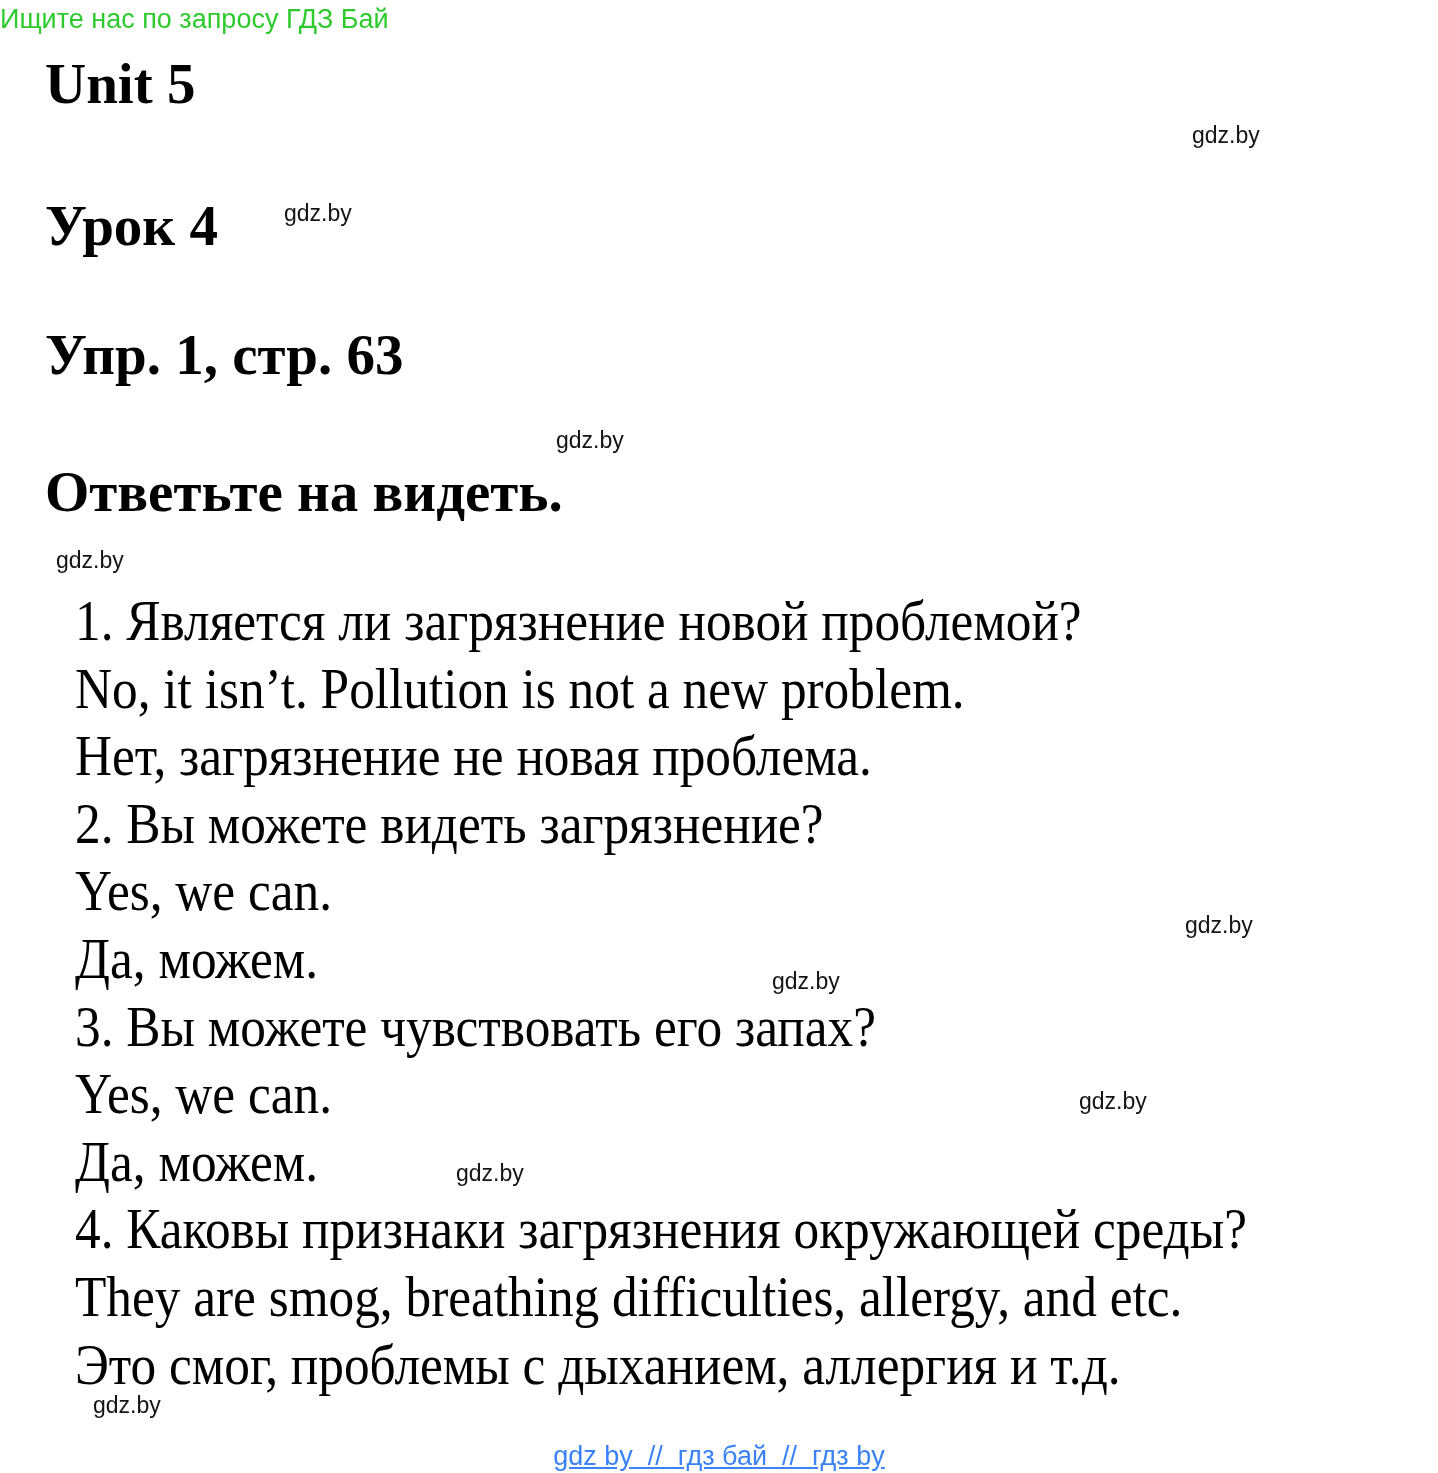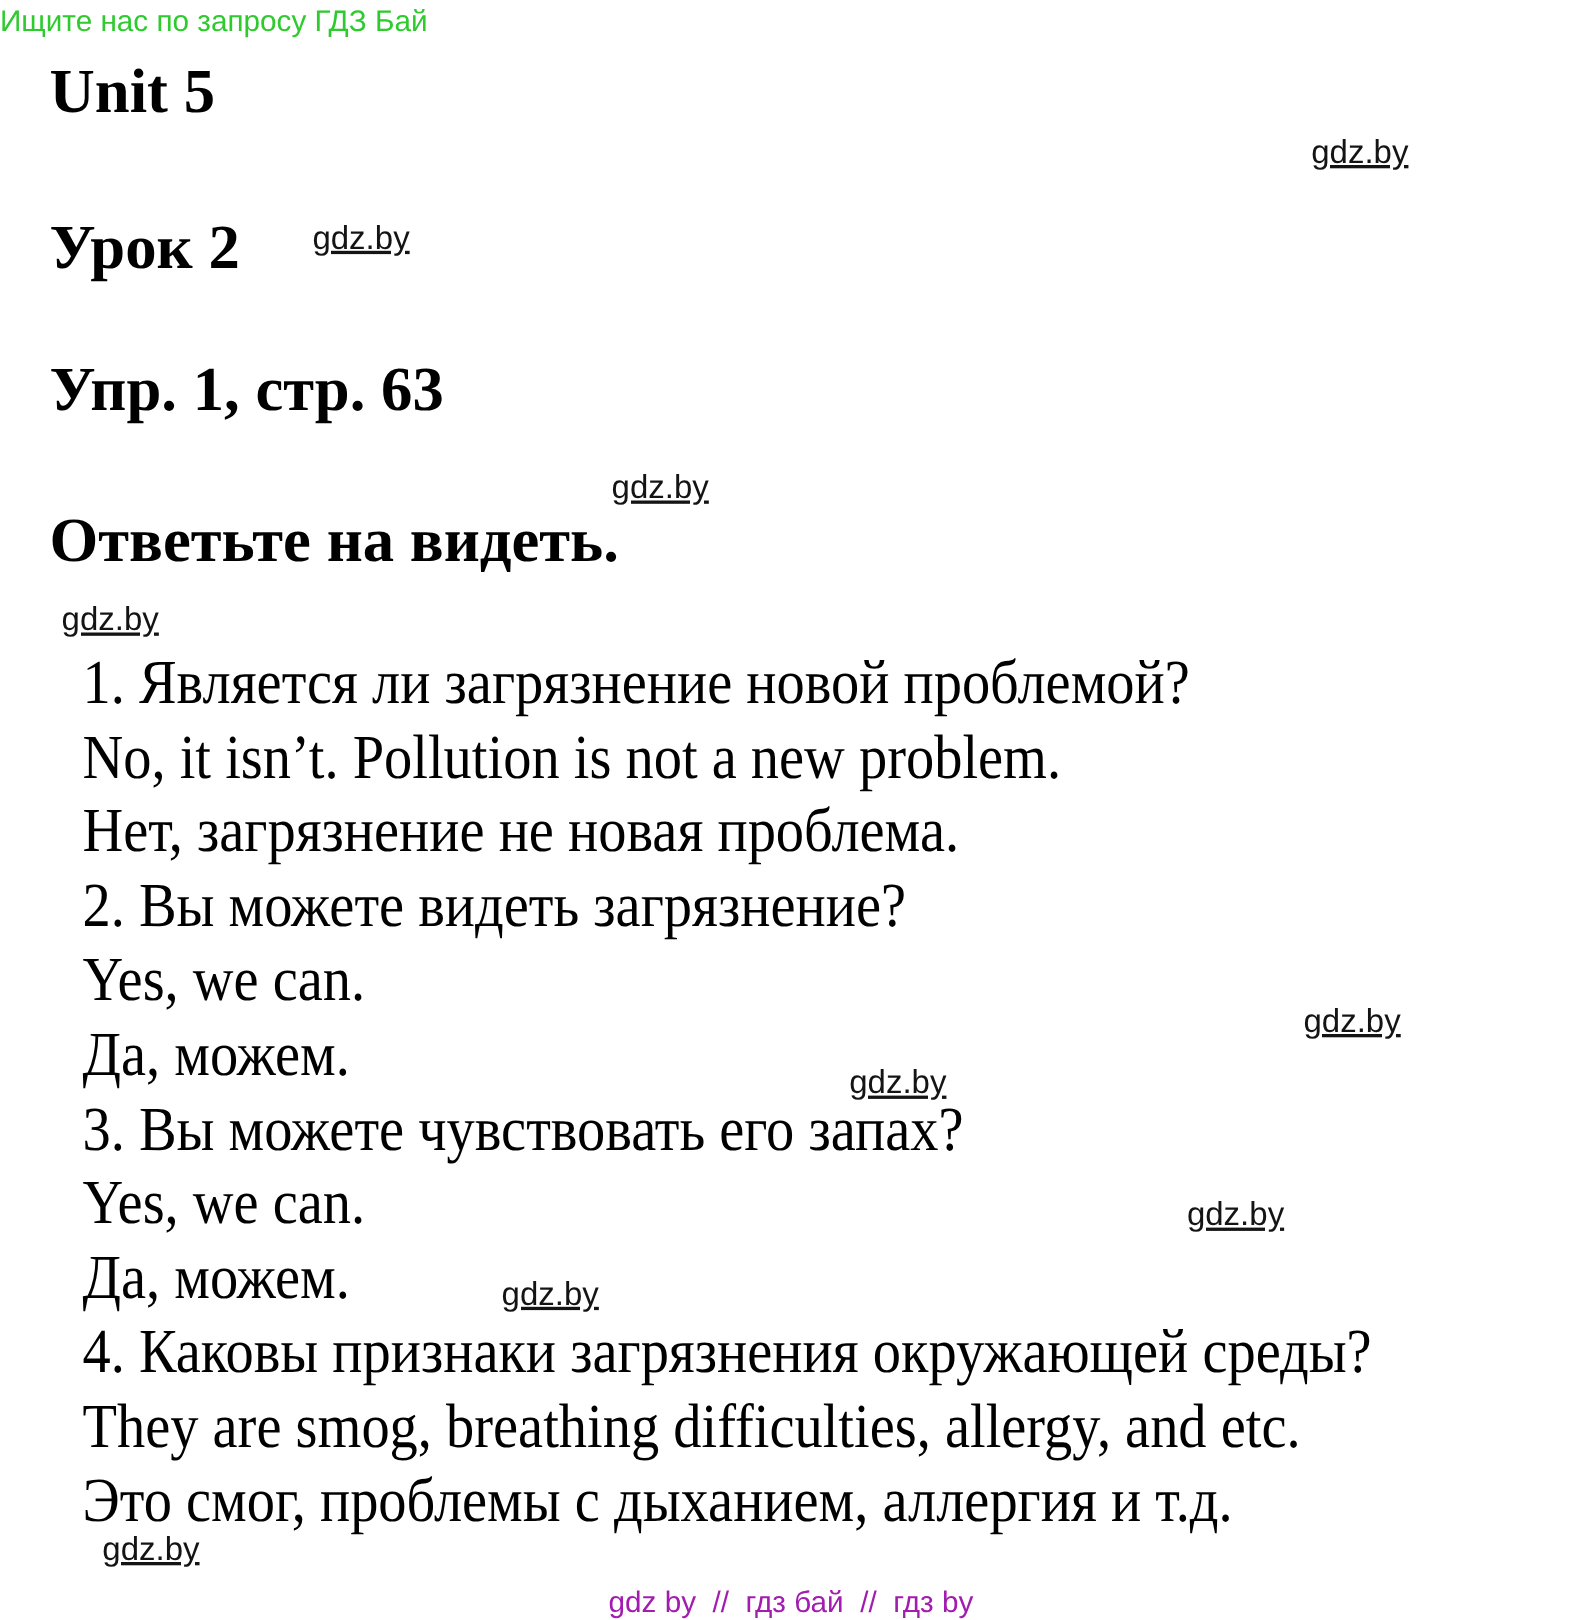"gdz.by" .wm { font-size: 30px -> 23px; text-decoration: underline -> none }
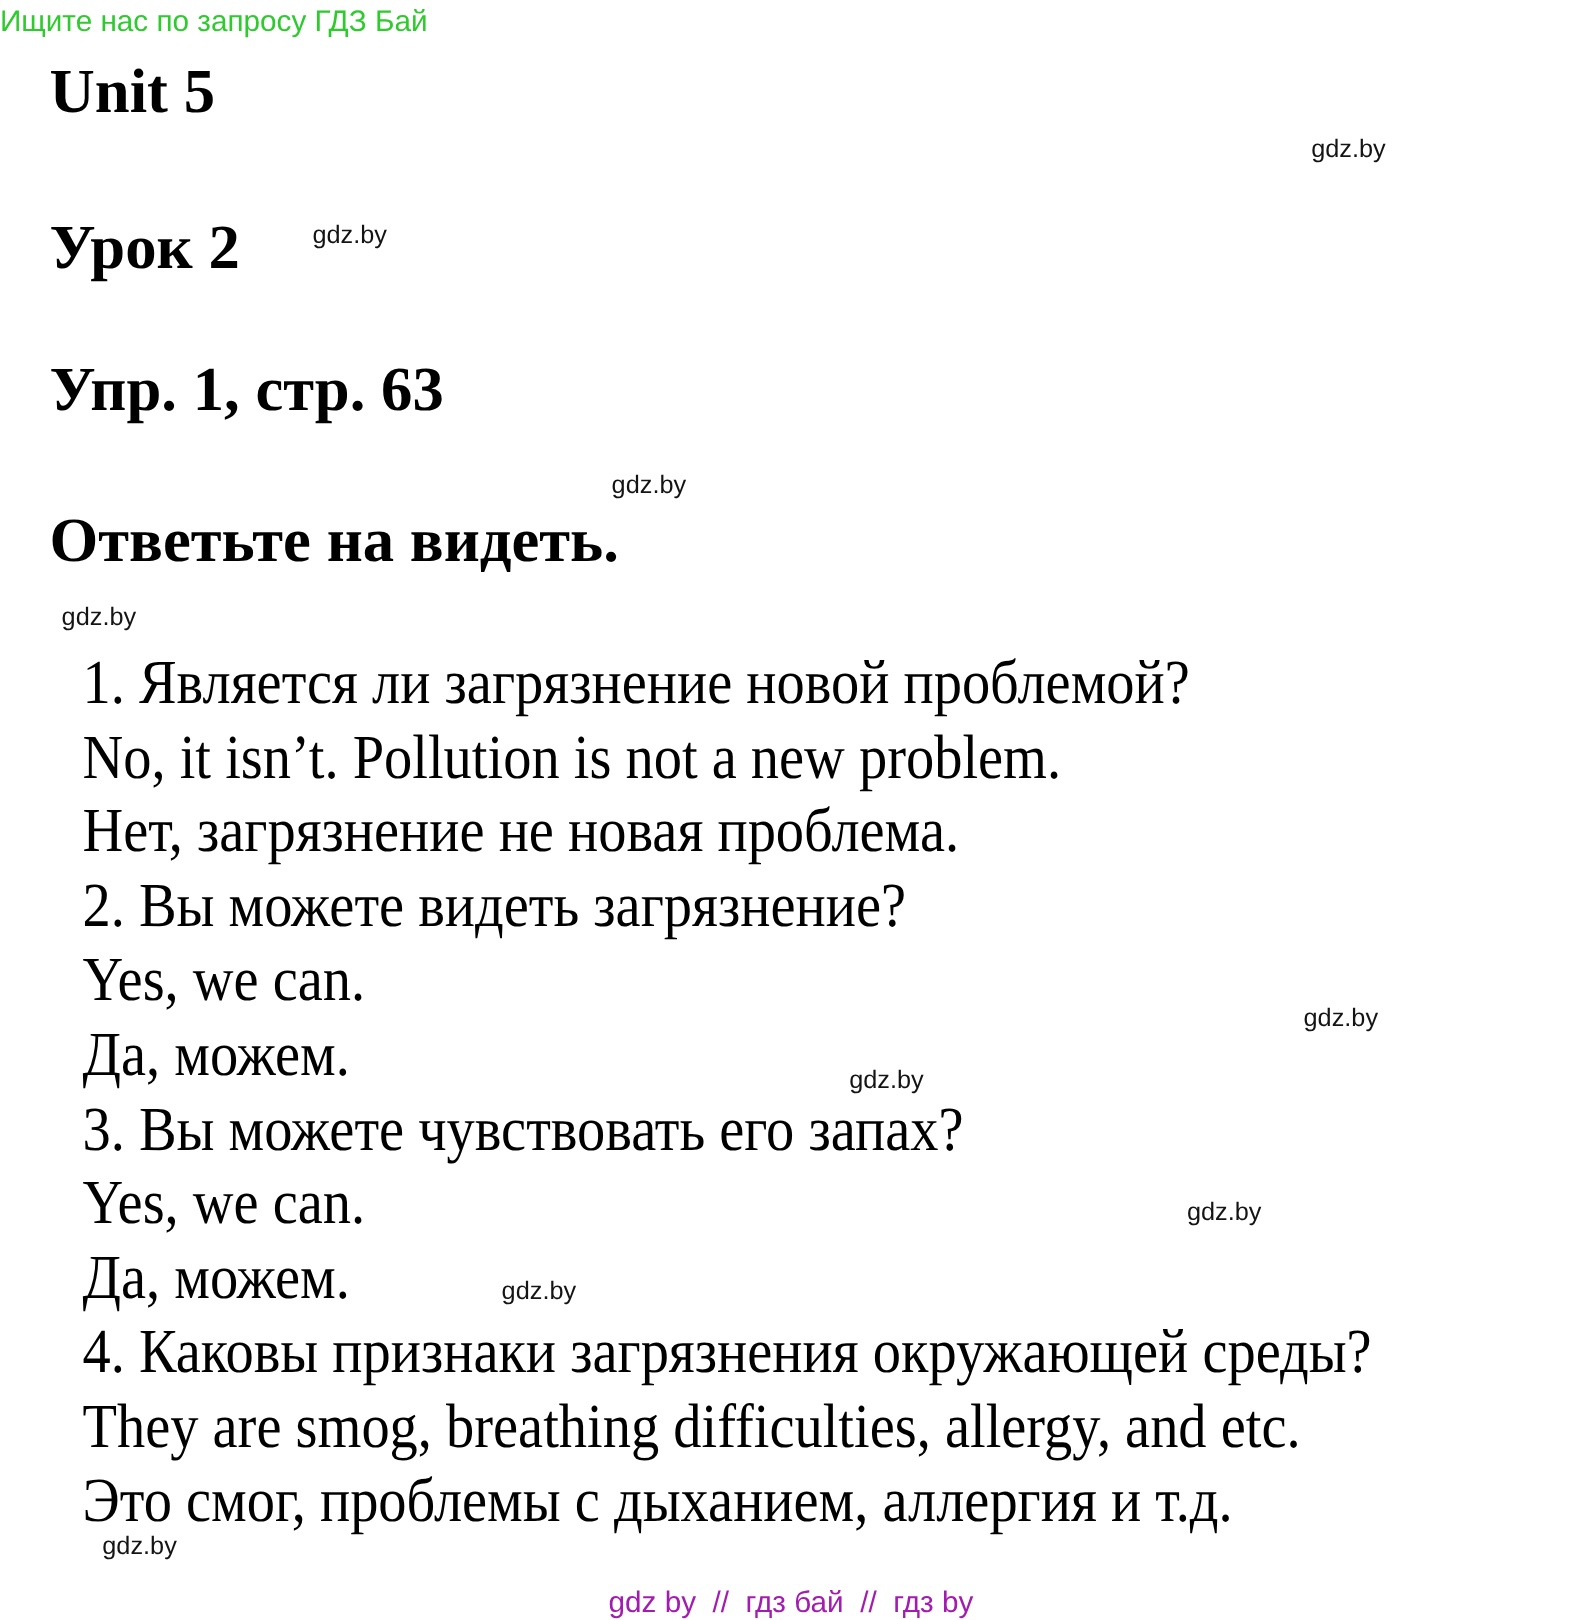"Урок 2" h2.h { text: 2 -> 4 }
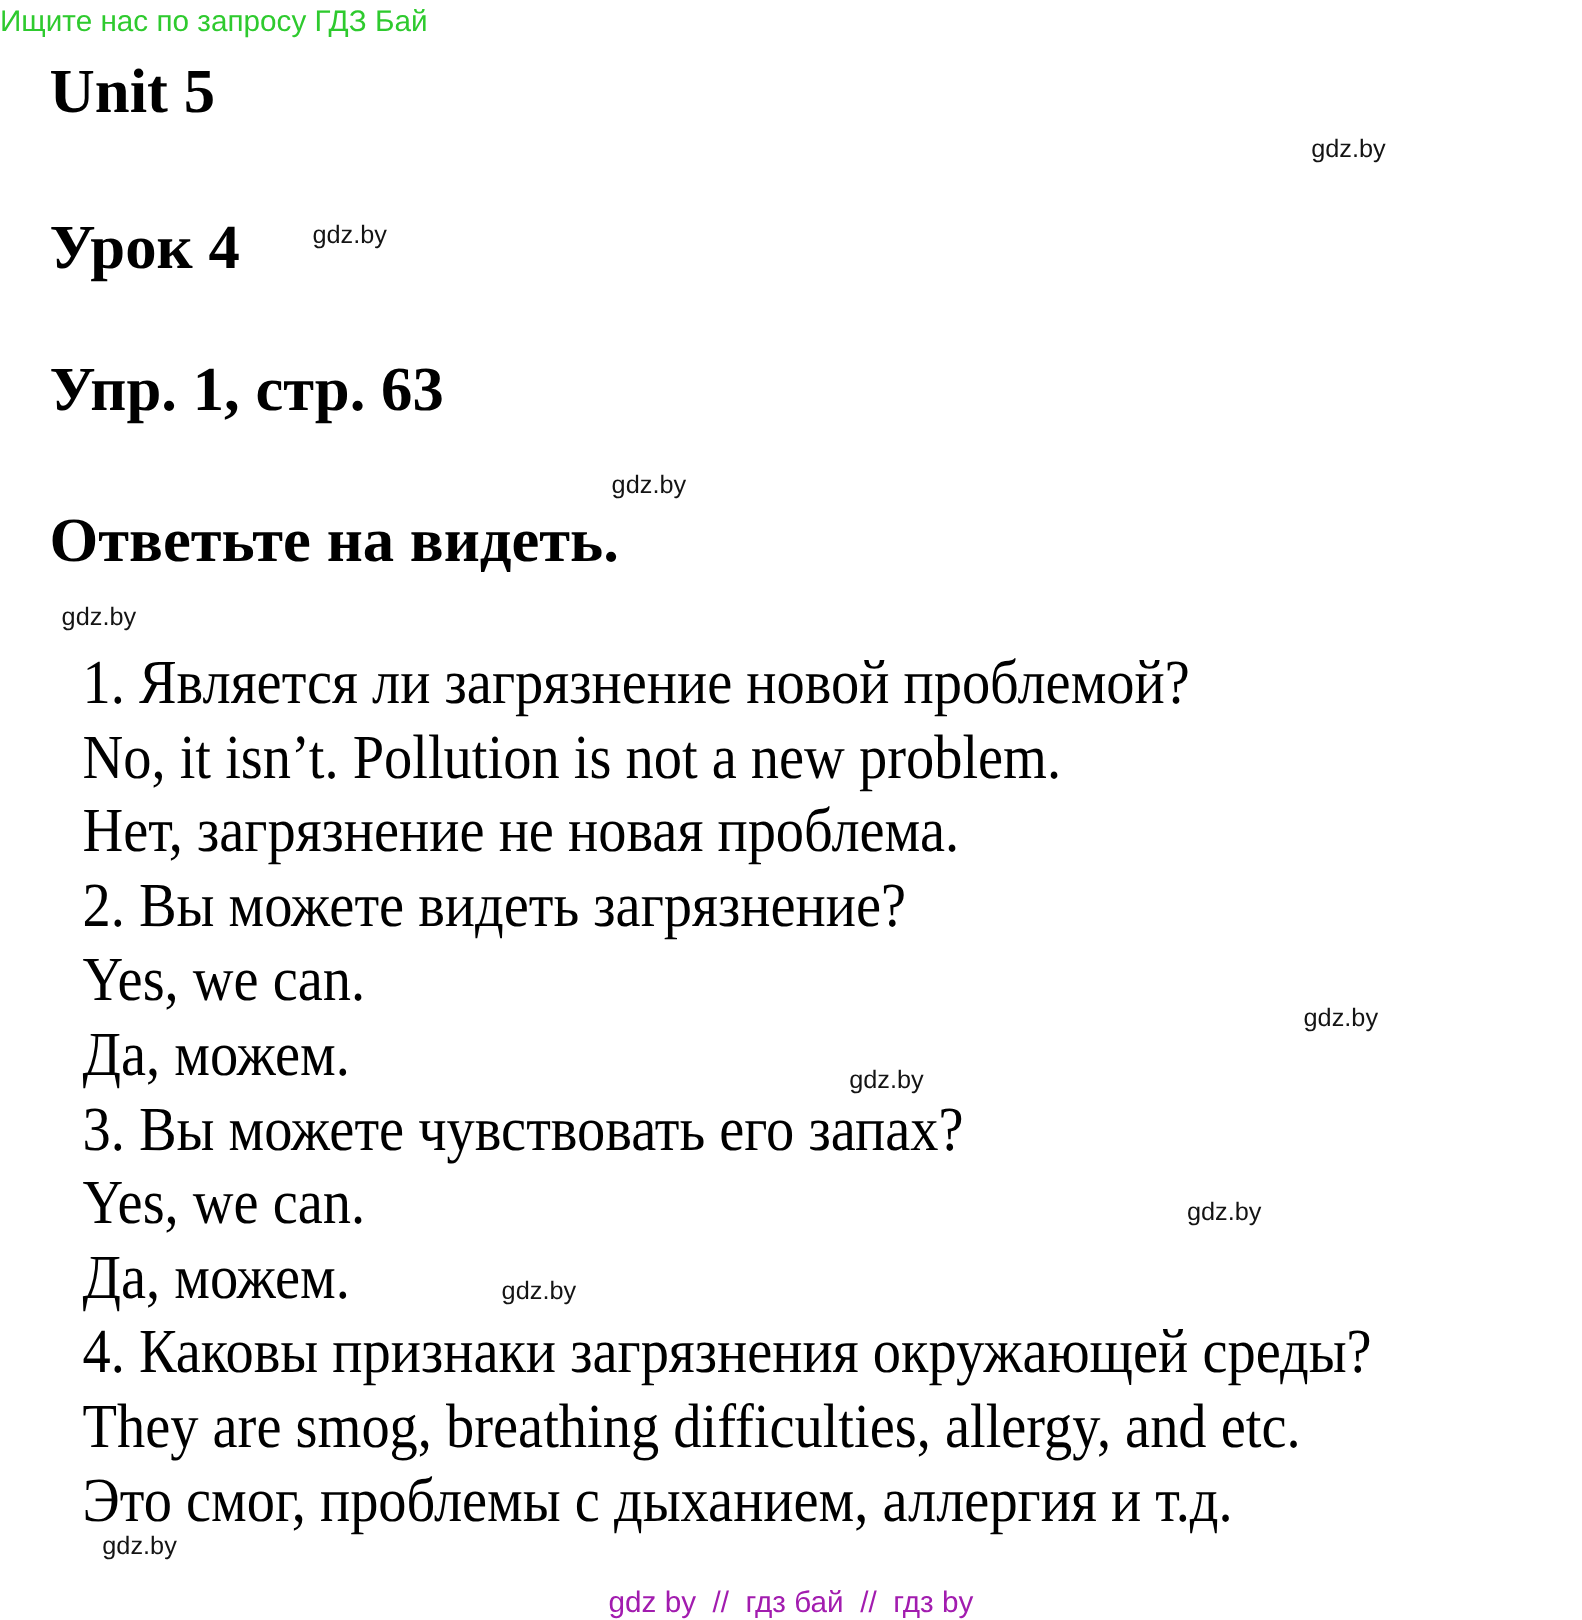"gdz by // гдз бай" div.footer { color: #a21caf -> #3b82f6; text-decoration: none -> underline }
